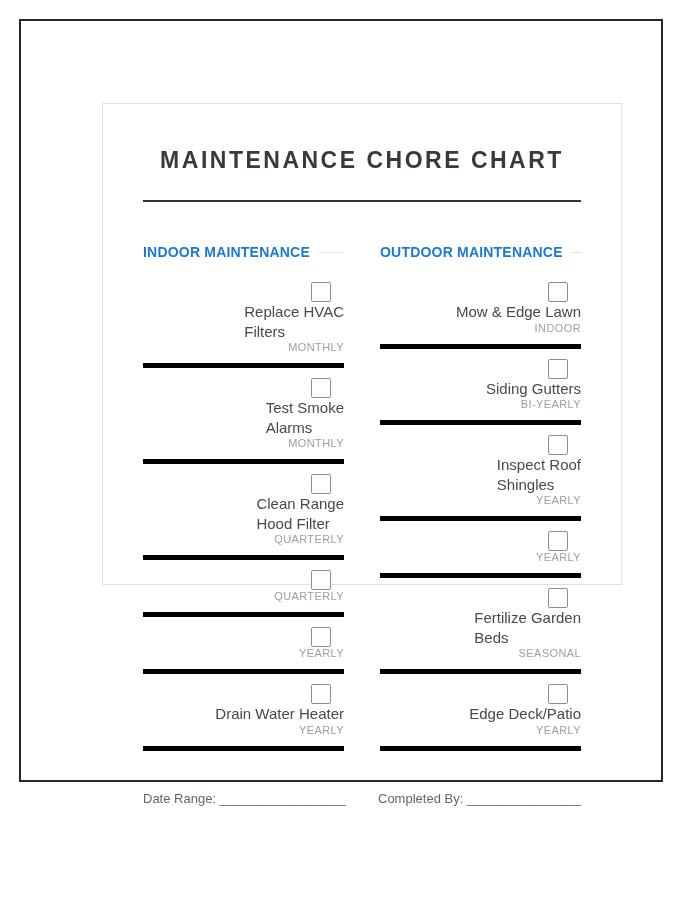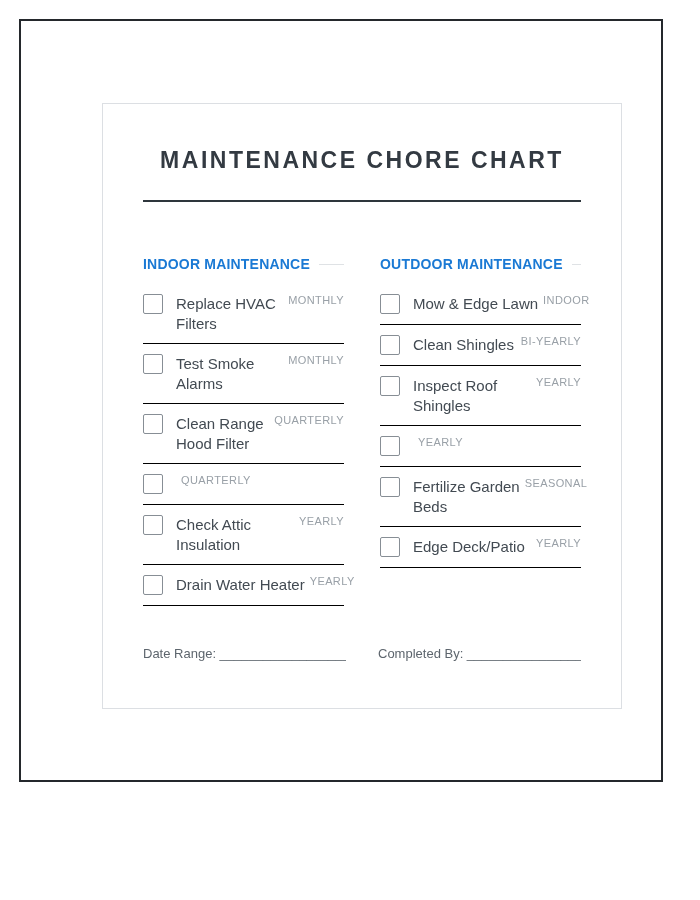"MAINTENANCE CHORE CHART" .card { height: 606px -> 482px }
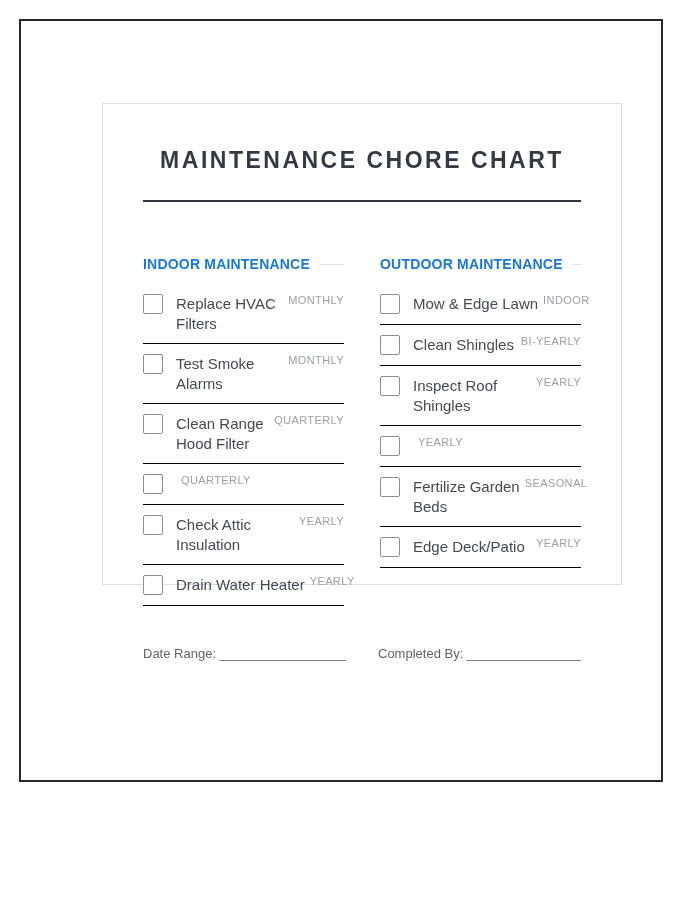"INDOOR MAINTENANCE" .column { margin-top: 12px -> none }
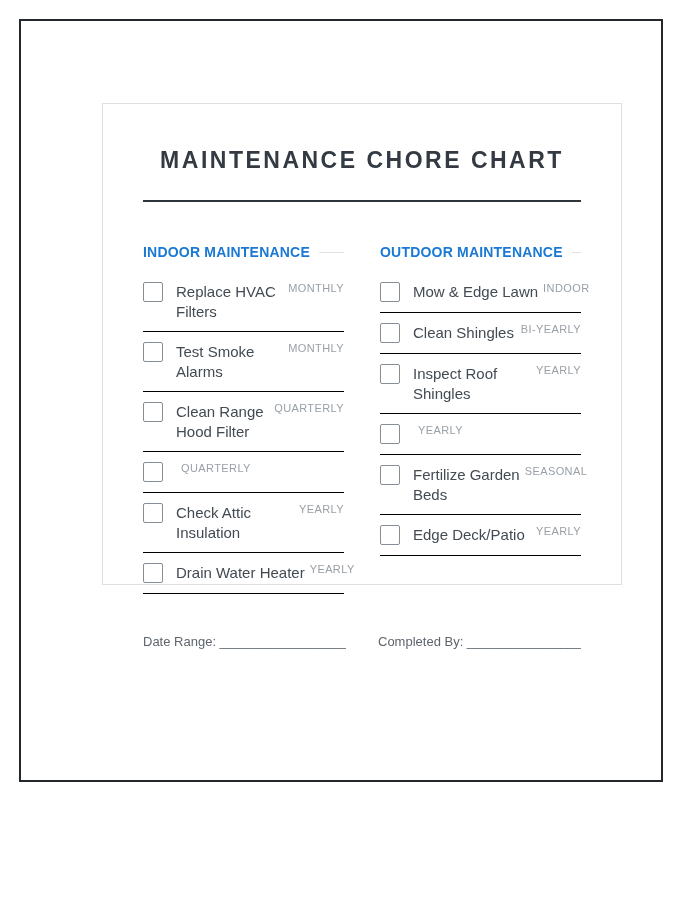"Replace HVAC" .chore-row { align-items: flex-start -> flex-end; border-bottom: 1px solid #000000 -> 5px solid #000000; flex-direction: none -> column }
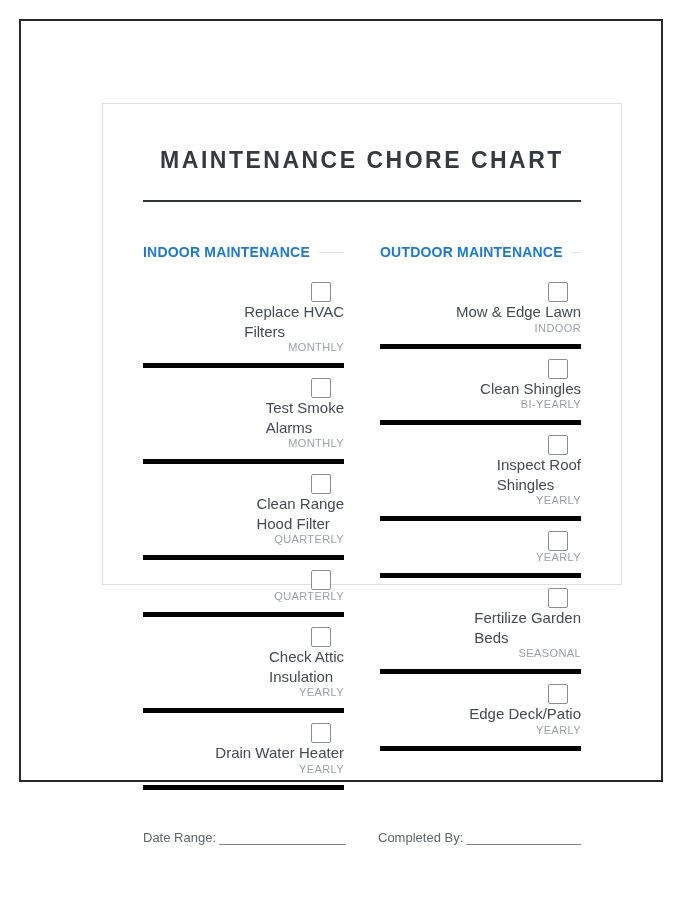"Clean Shingles" span.chore-label { text: Clean Shingles -> Siding Gutters }
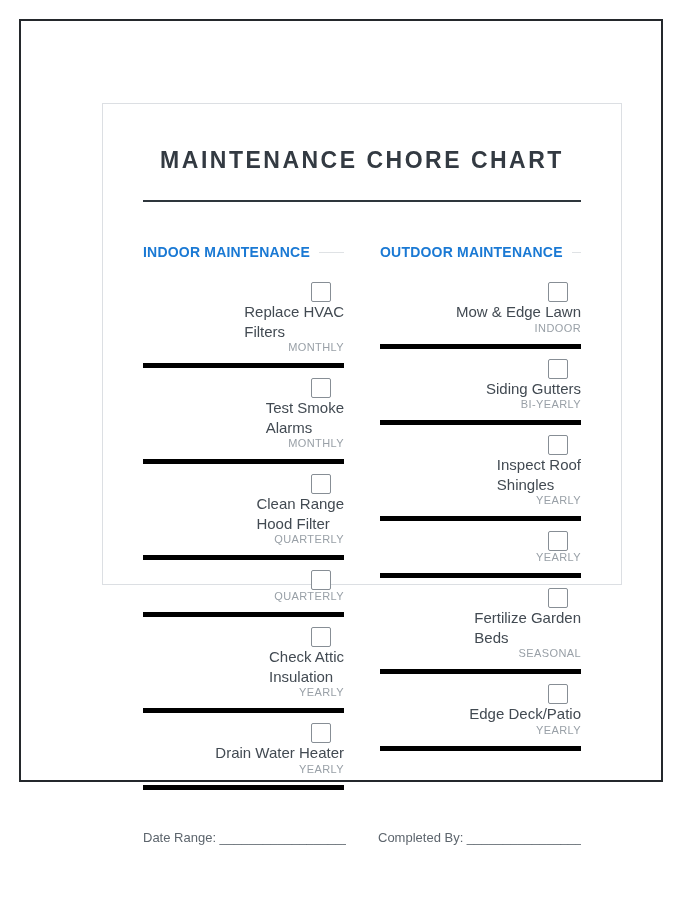"Check Attic" span.chore-label { html: <span>Check Attic Insulation</span> -> none }
